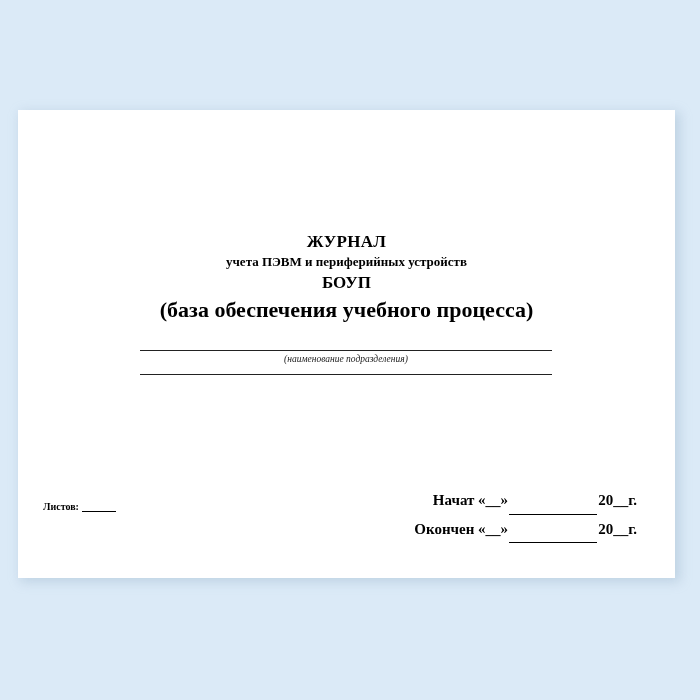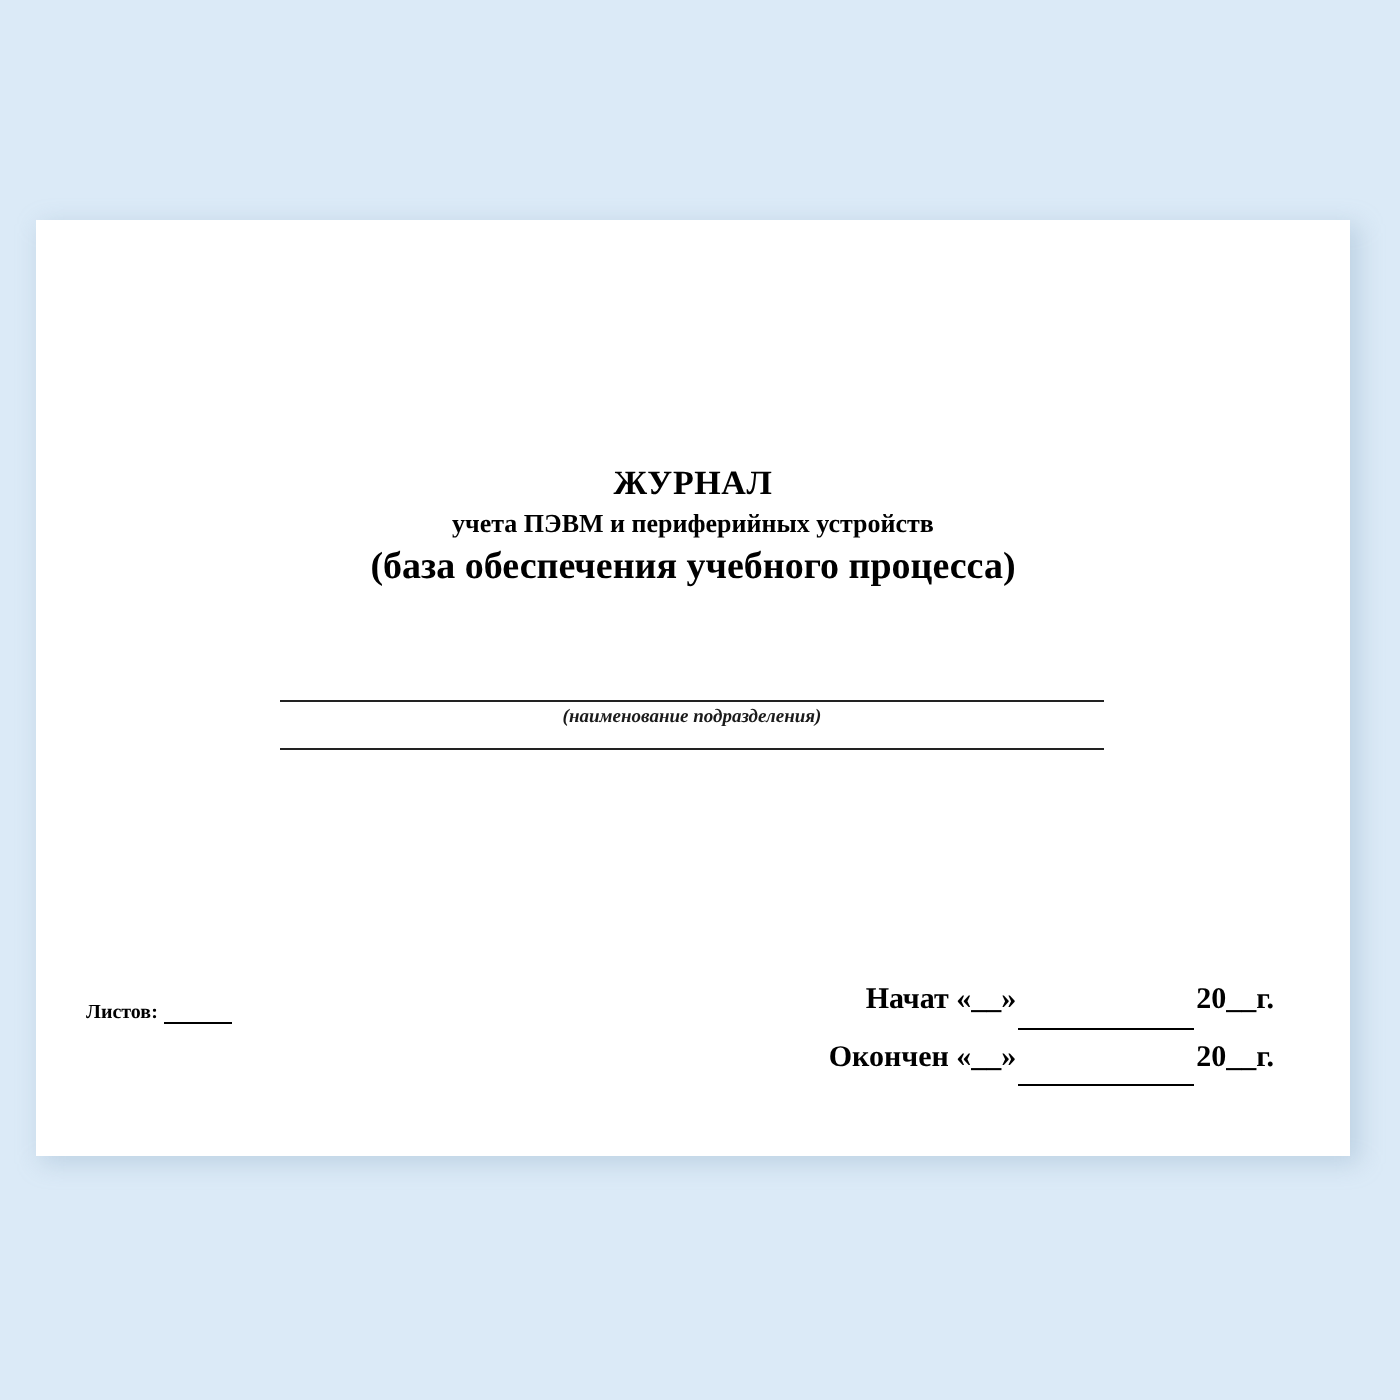"БОУП" div.title-line-3 { html: none -> <div>БОУП</div> }
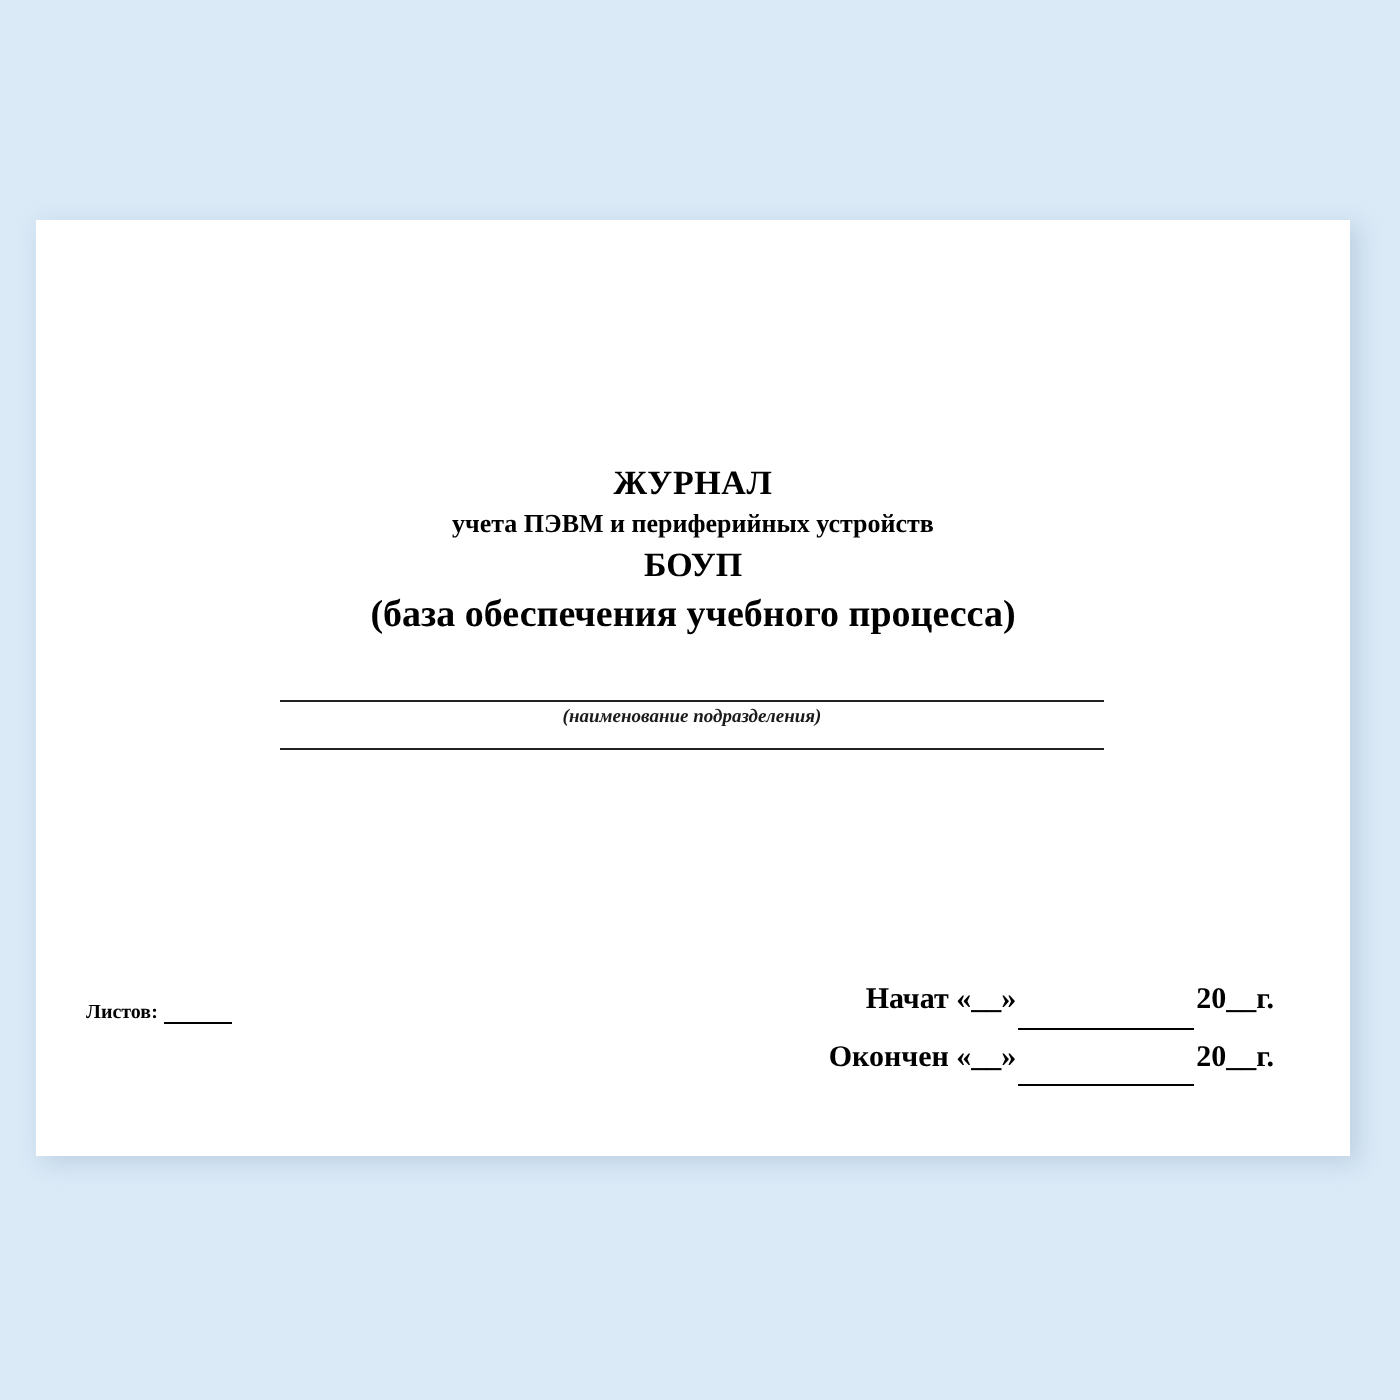"(база обеспечения учебного процесса)" .title-line-4 { font-size: 19px -> 22px }
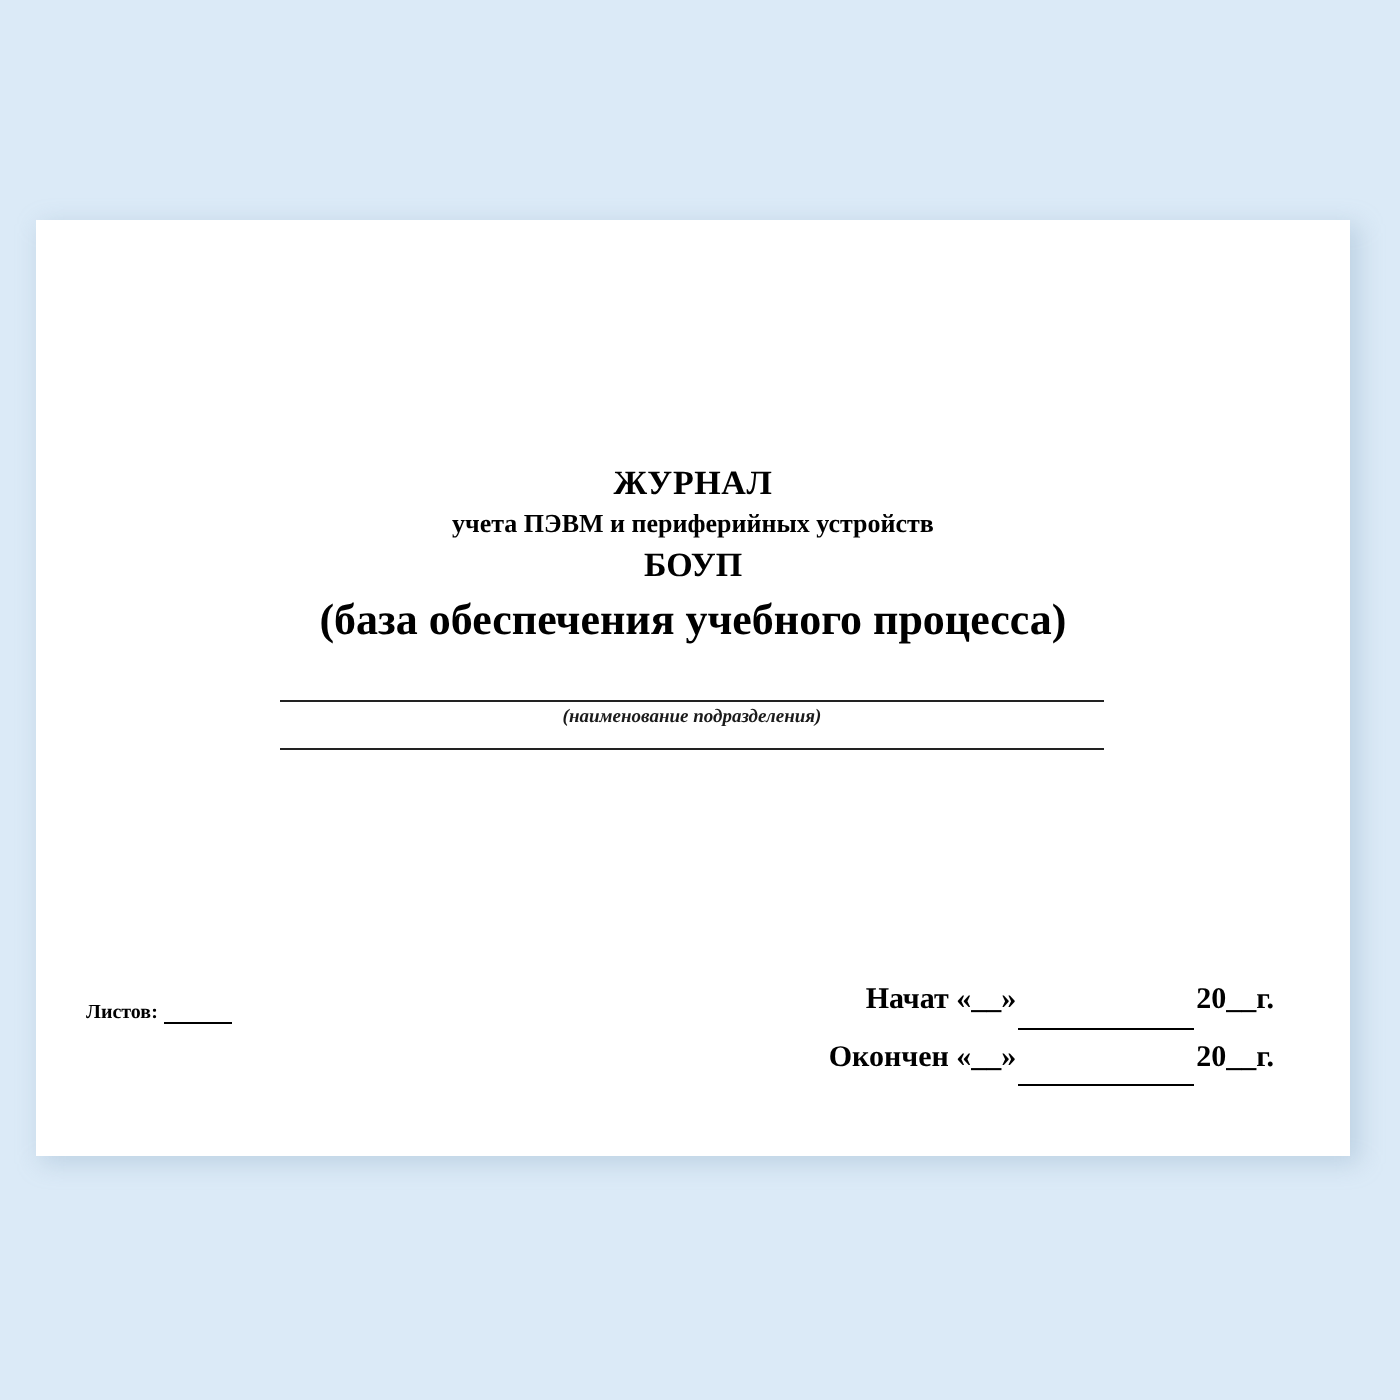"(наименование подразделения)" .rule-caption { font-weight: bold -> none }
